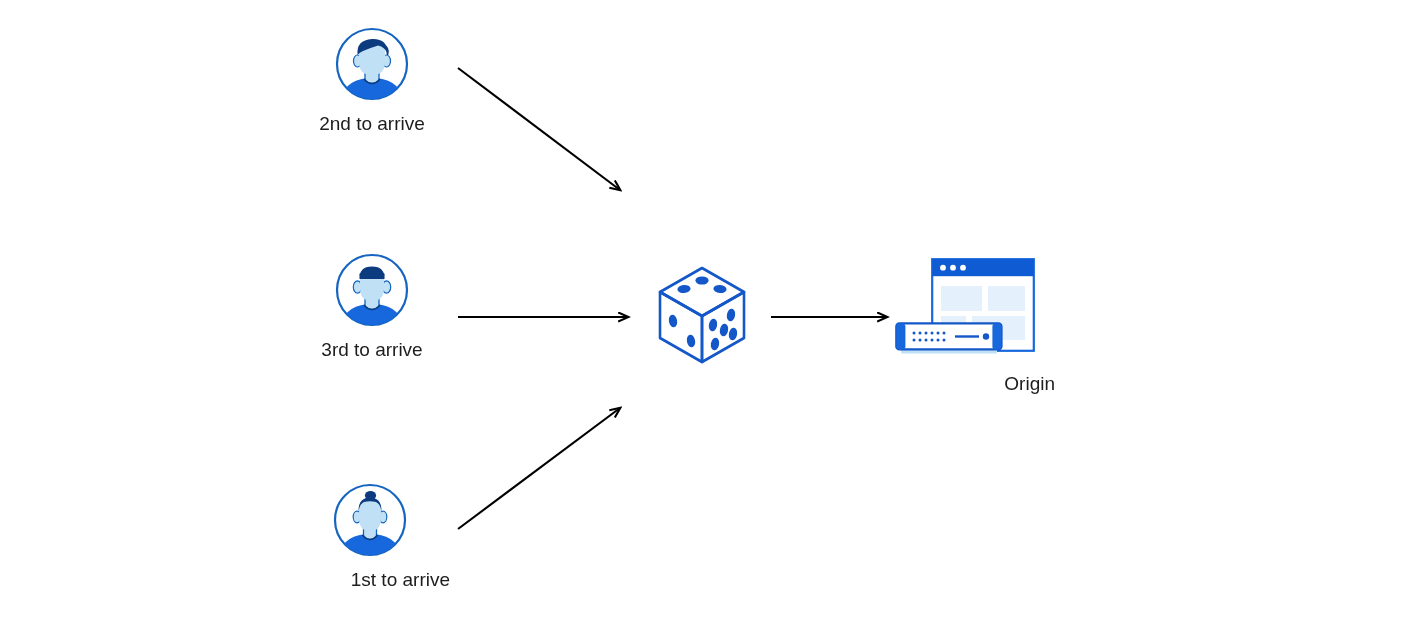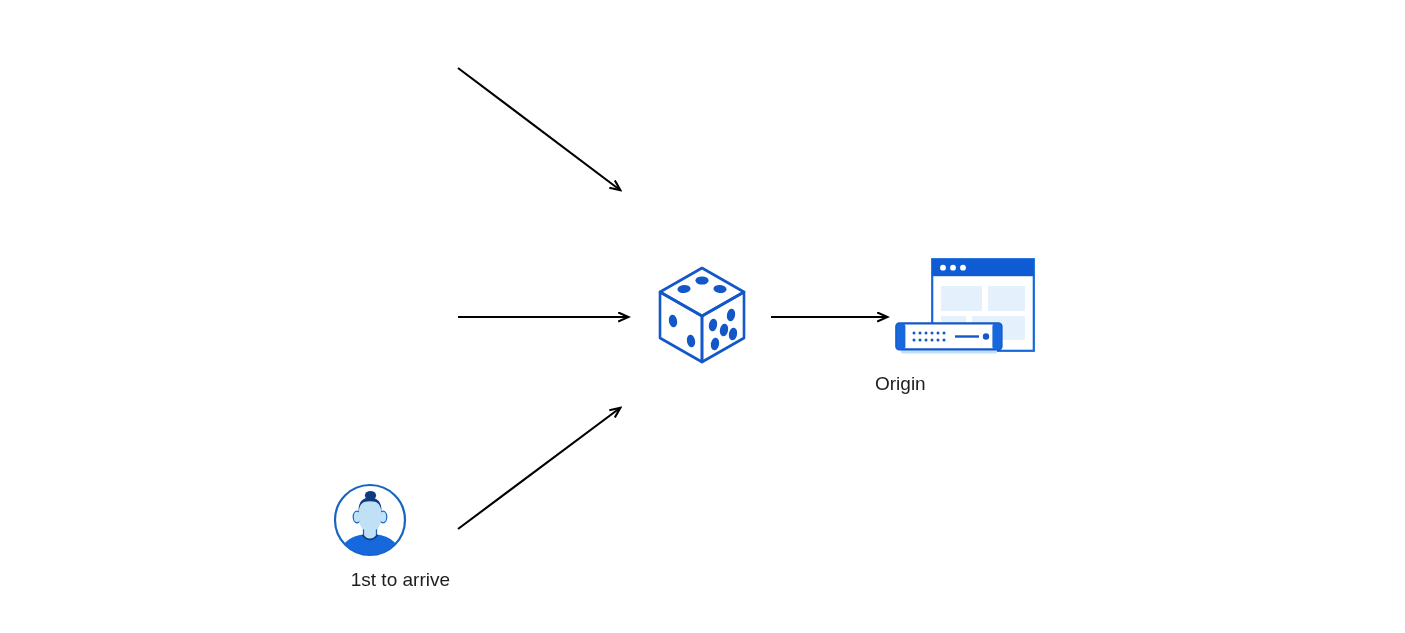"2nd to arrive" div.node { html: none -> <div> <svg> <defs> <clipPath> <circle></circle> </clipPath> </defs> <circle></circle> <g> <path></path> <path></path> <path></path> <ellipse></ellipse> <ellipse></ellipse> <path></path> <path></path> <path></path> </g> </svg> <div>2nd to arrive</div> </div> }
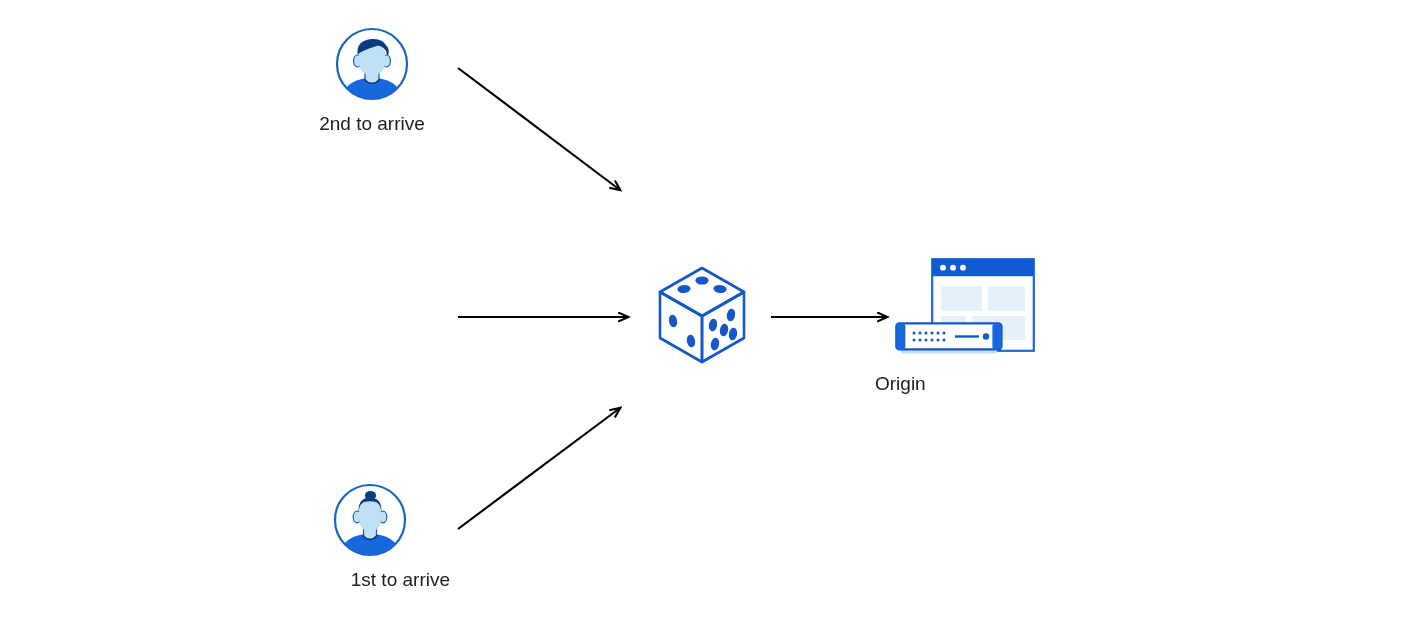"3rd to arrive" div.node { html: none -> <div> <svg> <defs> <clipPath> <circle></circle> </clipPath> </defs> <circle></circle> <g> <path></path> <path></path> <path></path> <ellipse></ellipse> <ellipse></ellipse> <path></path> <path></path> <rect></rect> </g> </svg> <div>3rd to arrive</div> </div> }
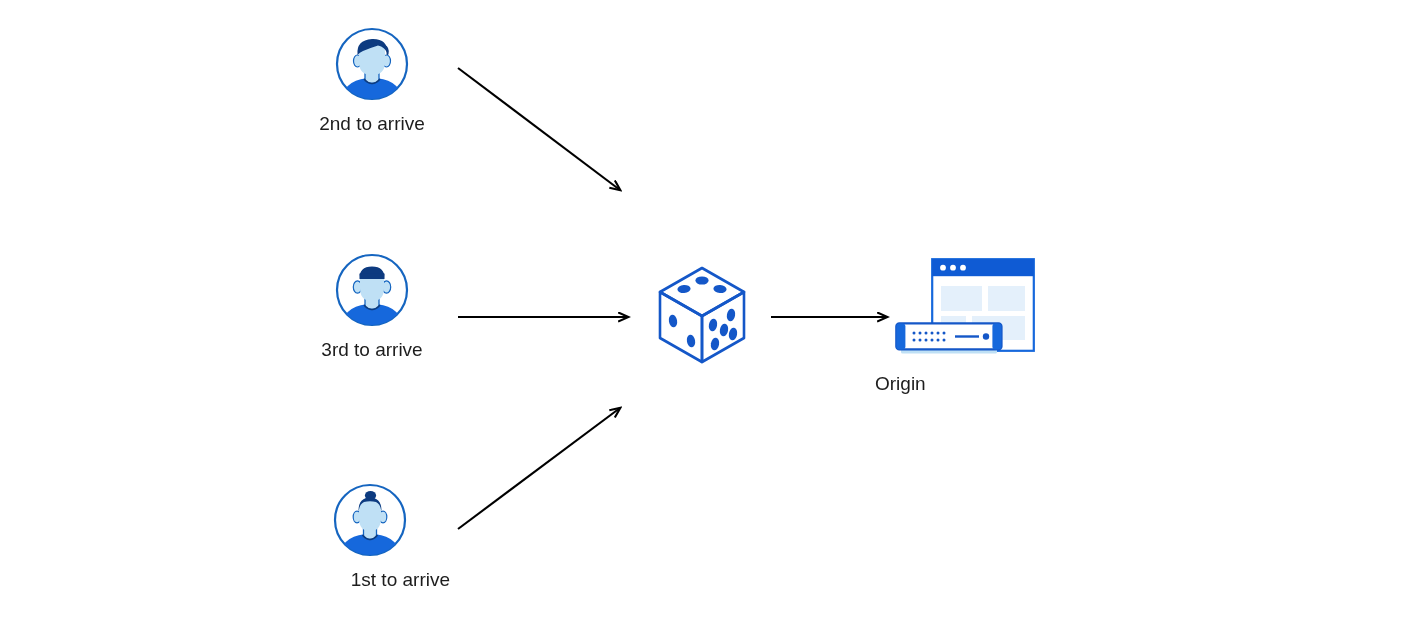"Origin" .origin-node { text-align: left -> right }
